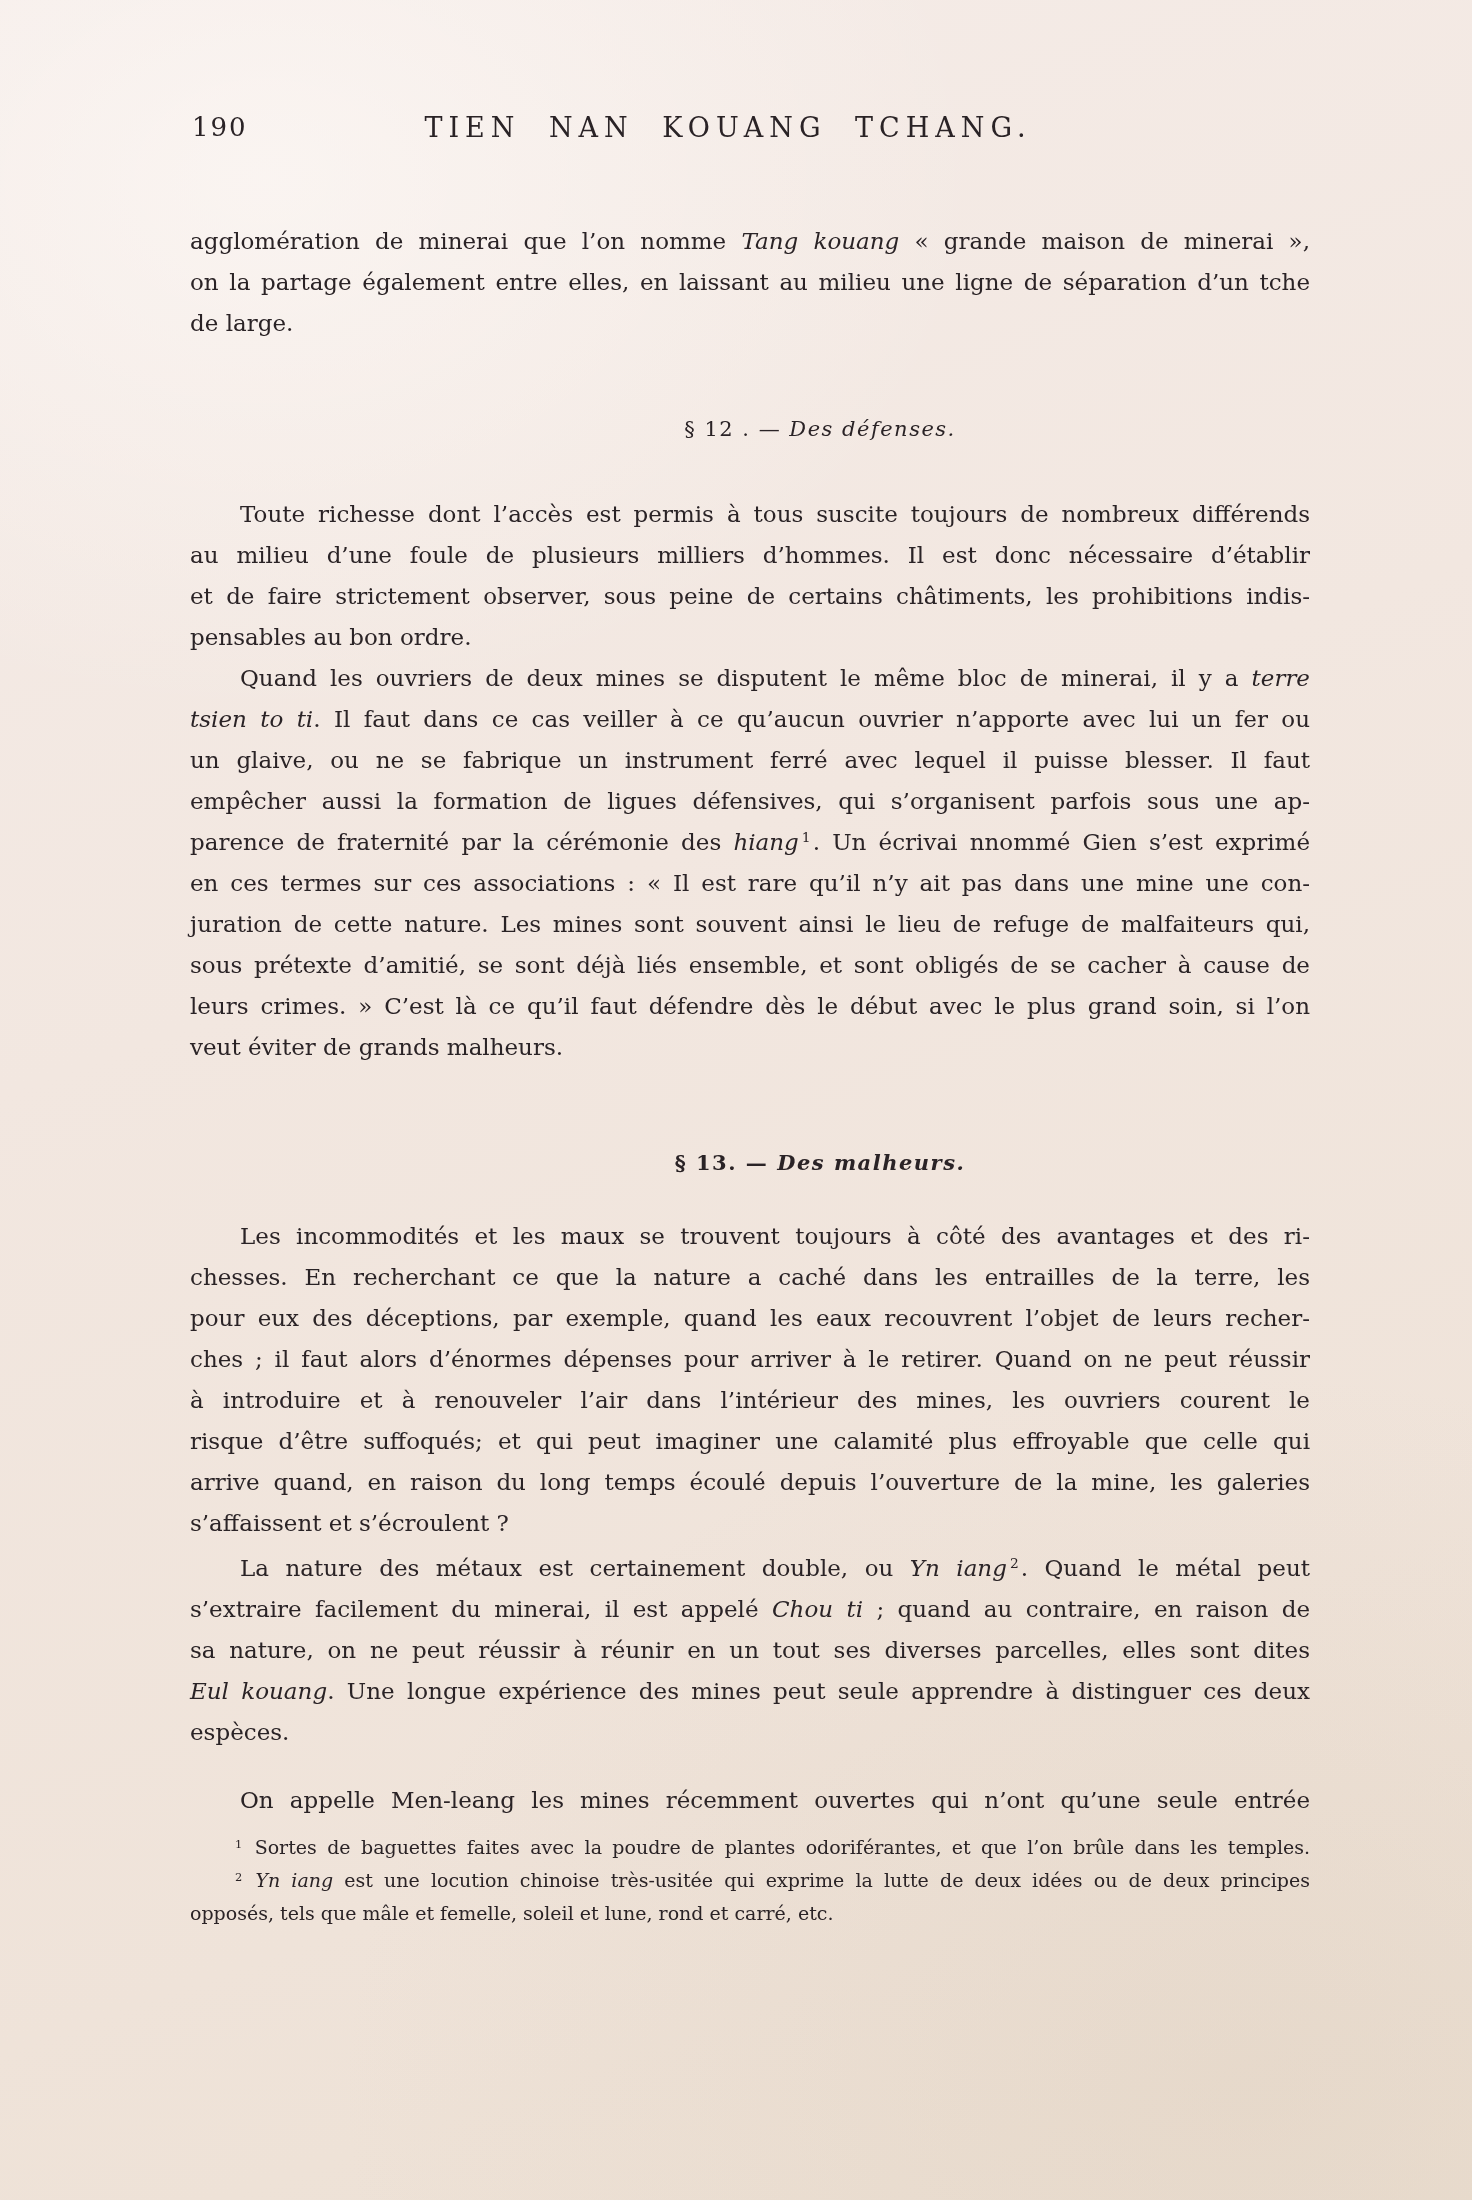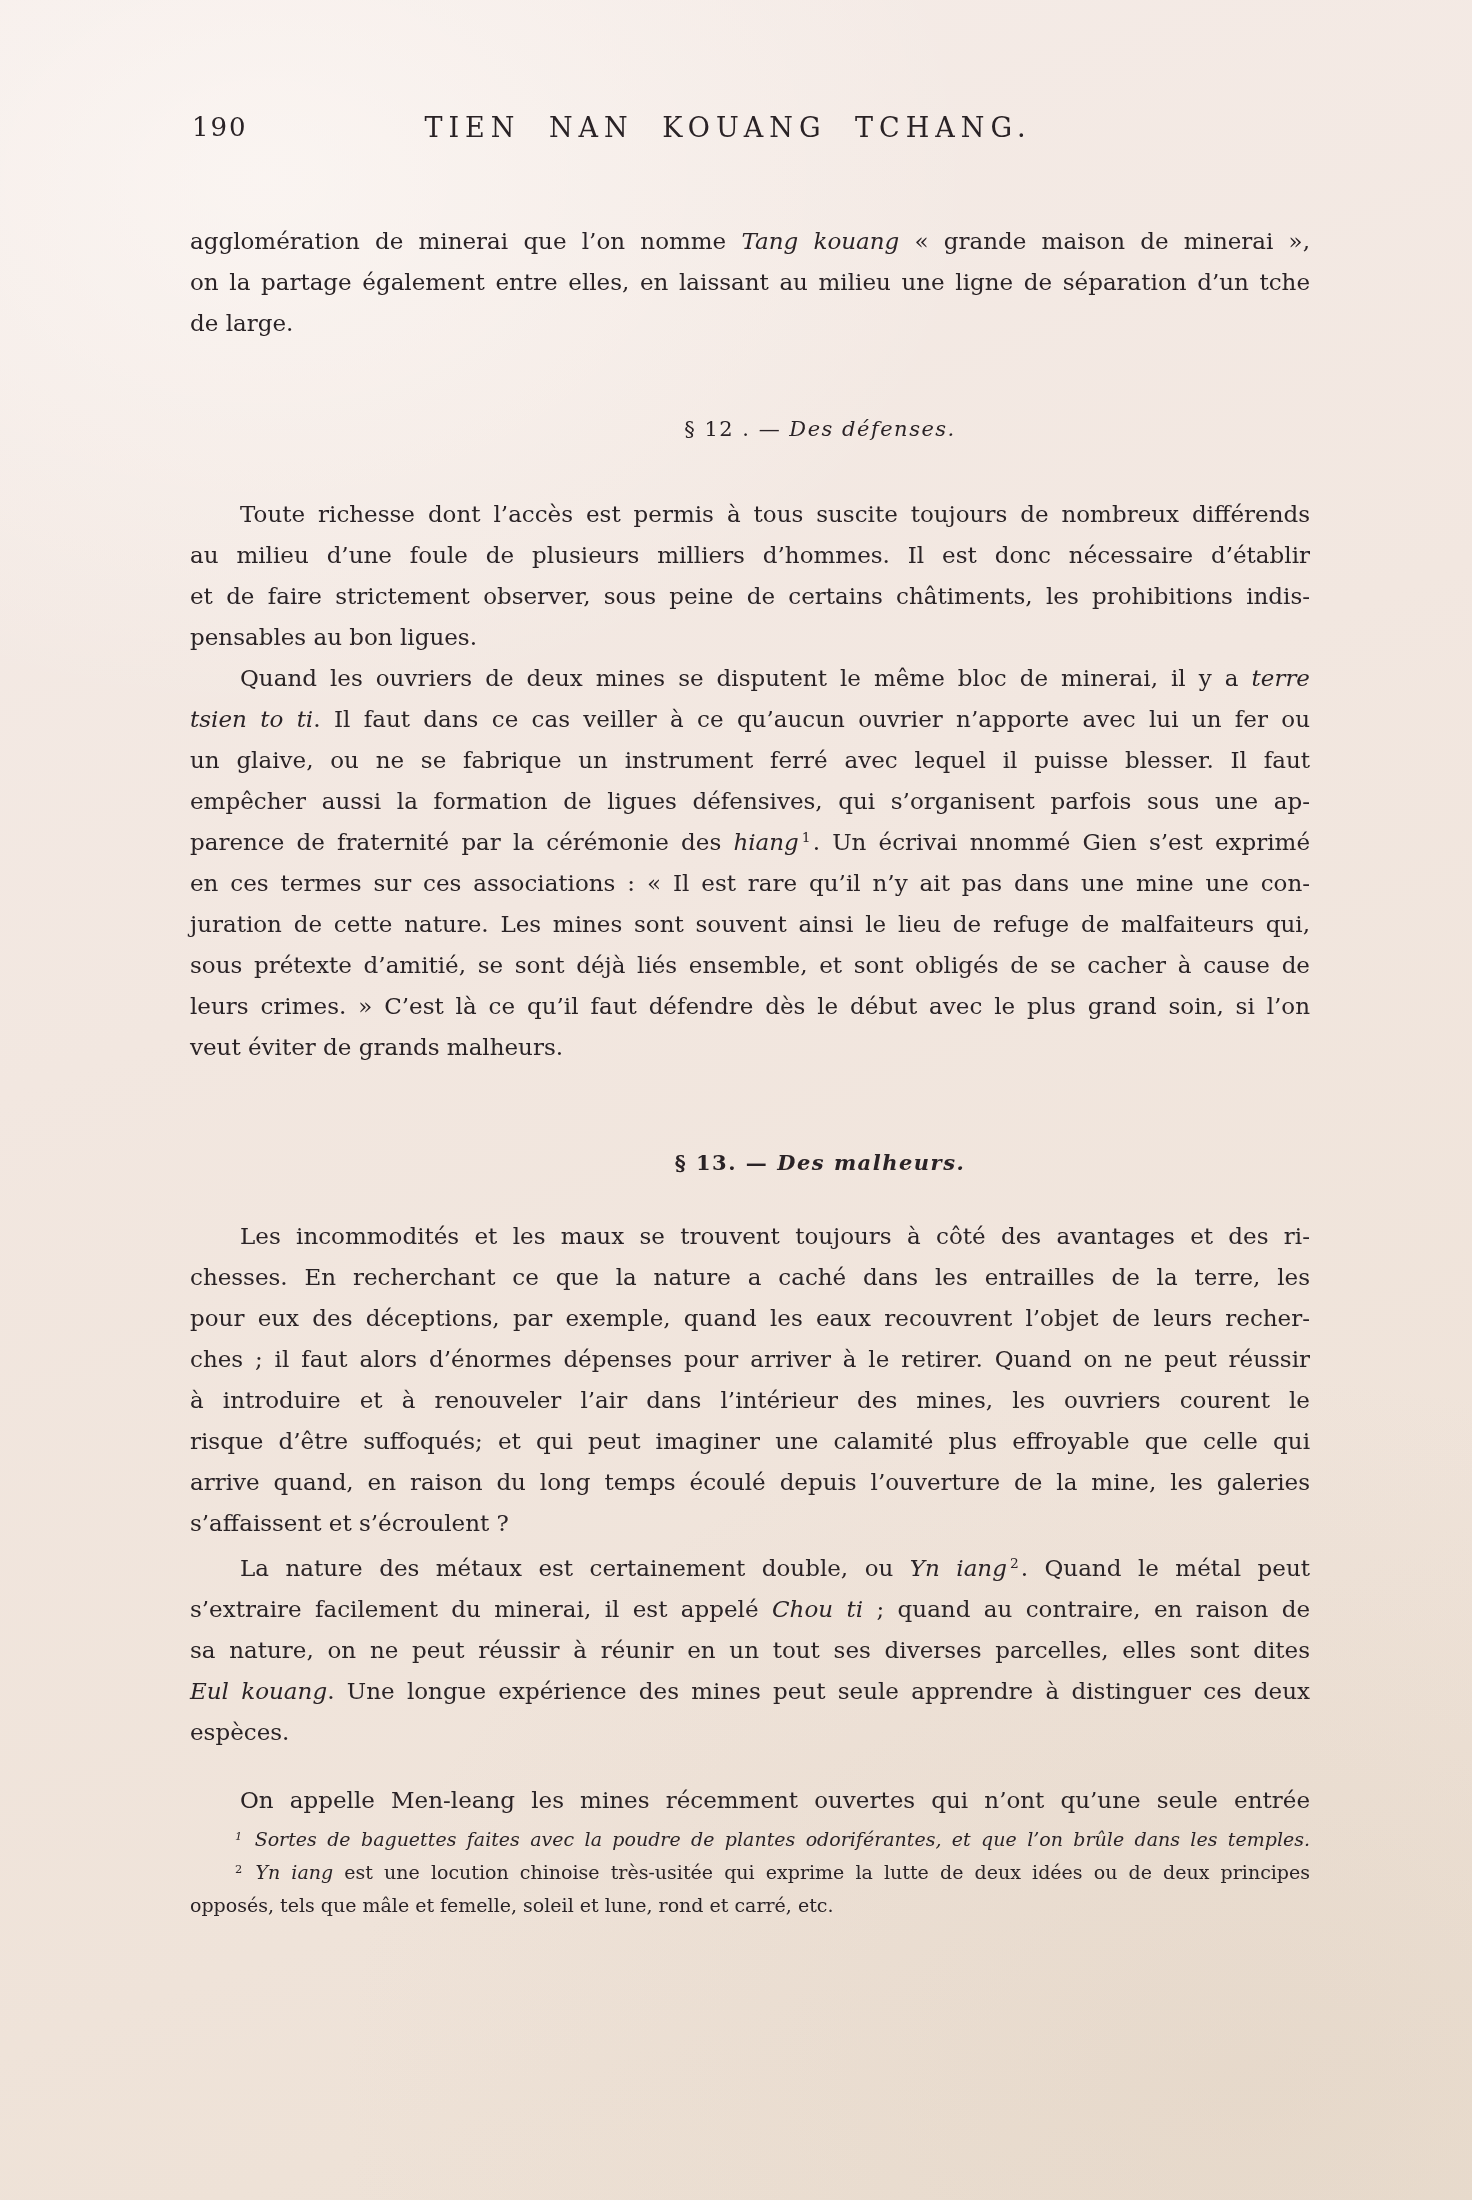"pensables au bon ligues." div.line { text: ligues -> ordre }
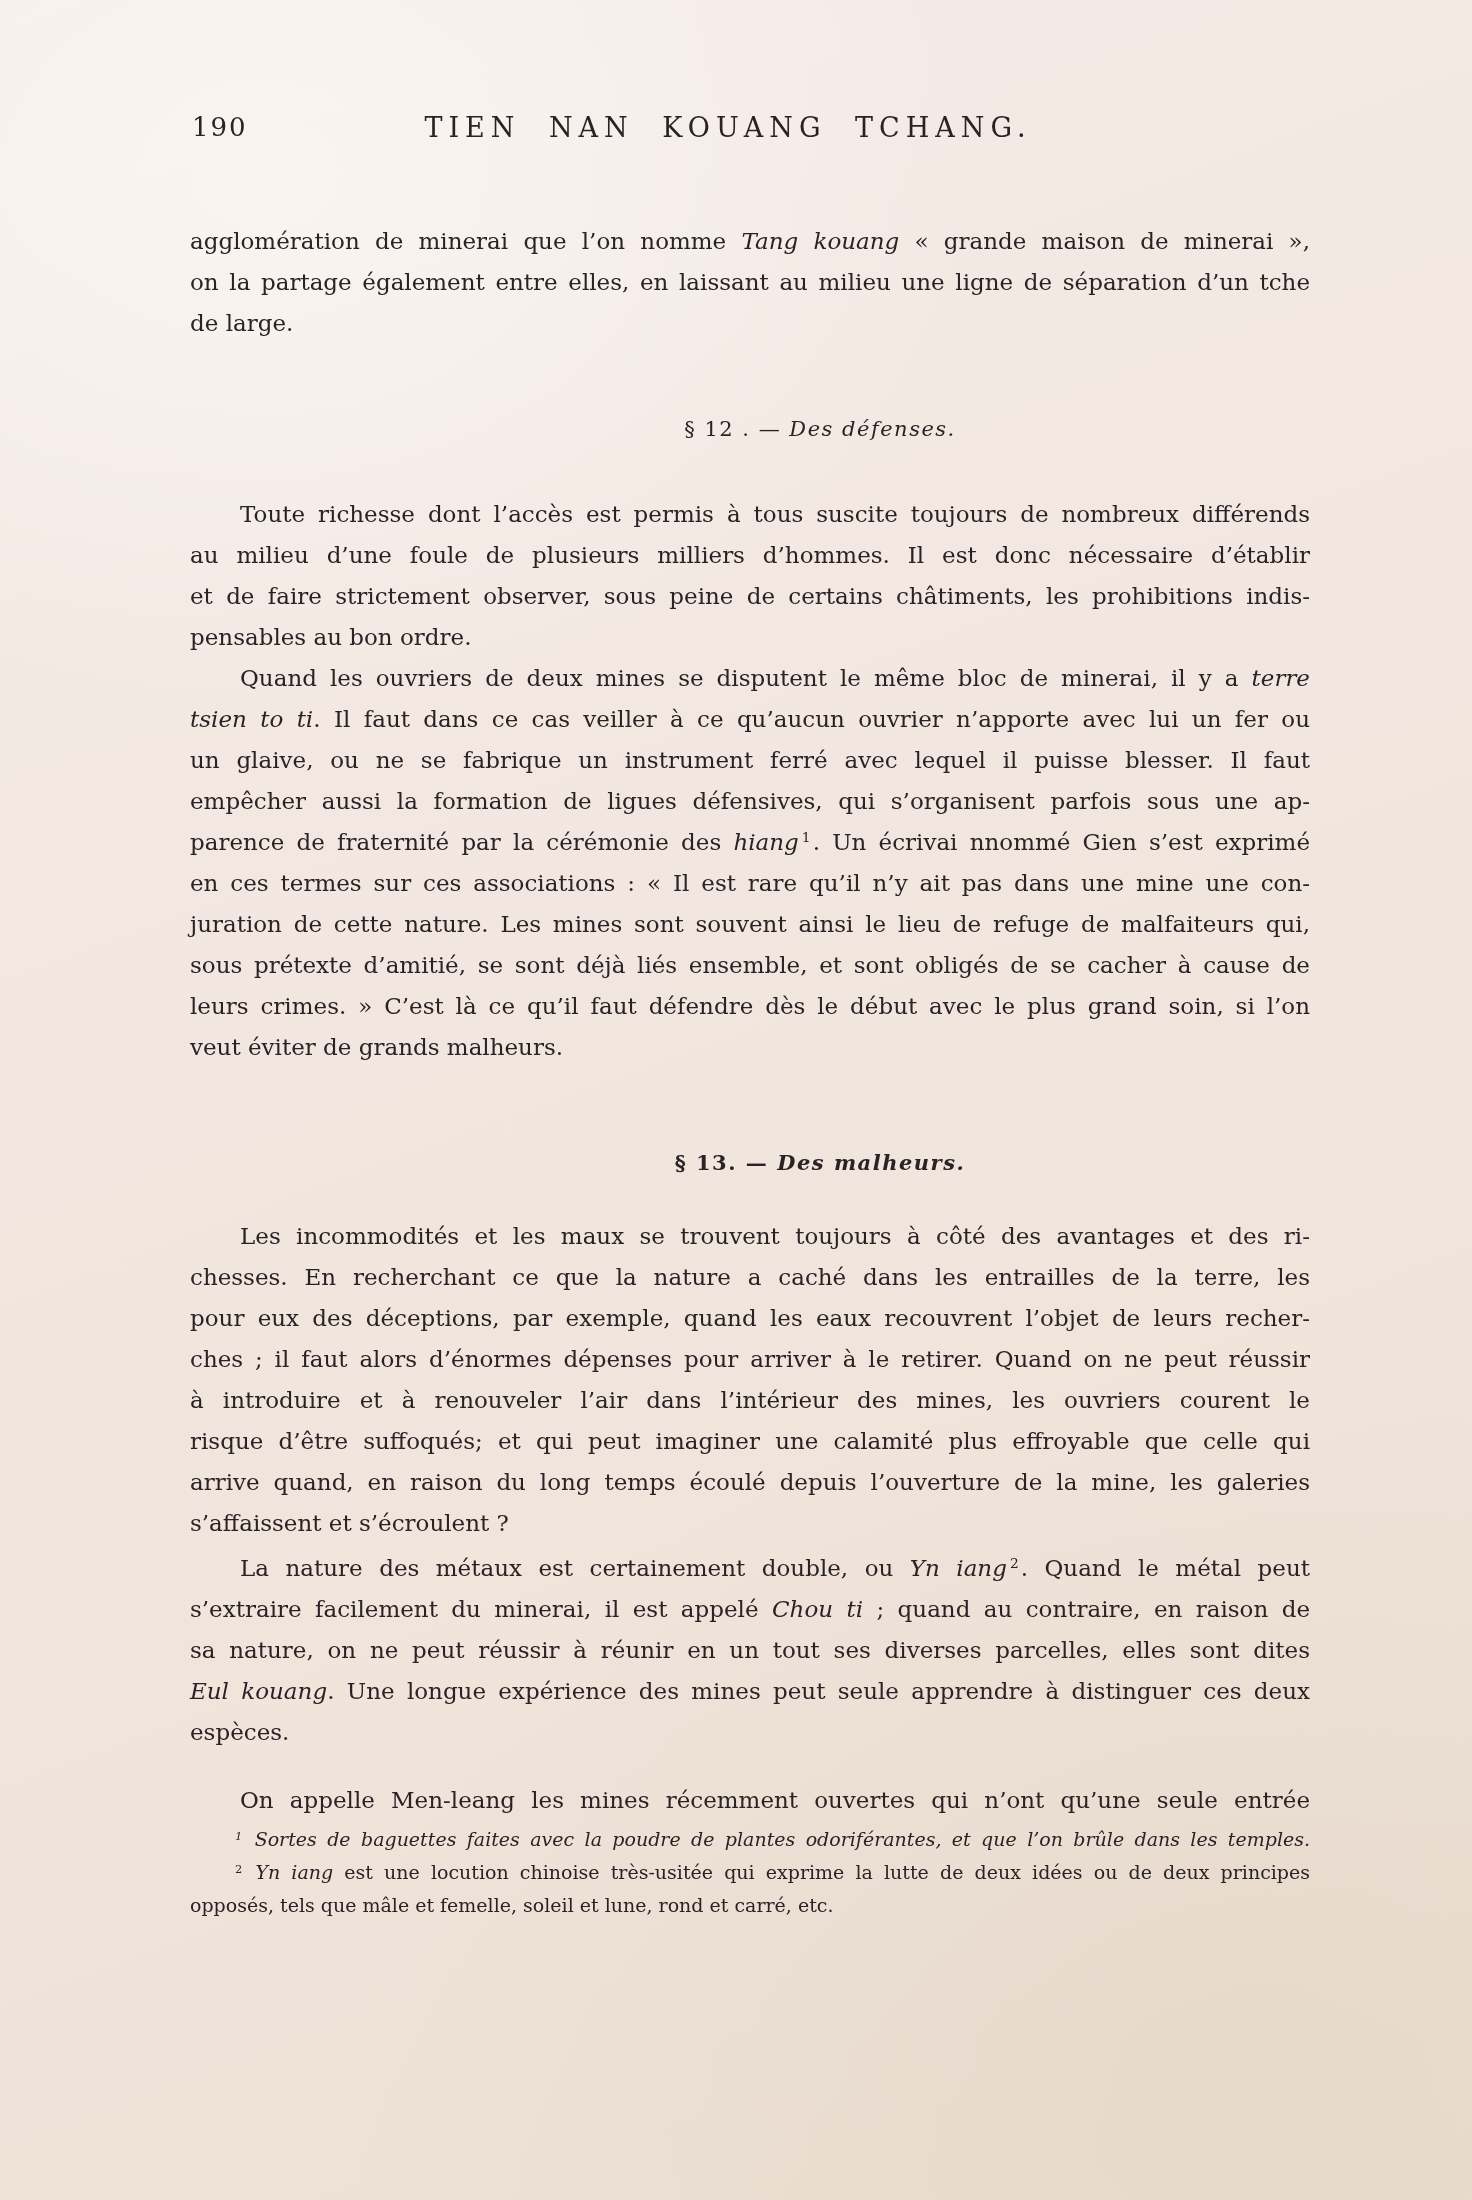"1 Sortes de baguettes faites" [data-name="footnote-1"] { font-style: italic -> none; margin-top: 2px -> 10px }
